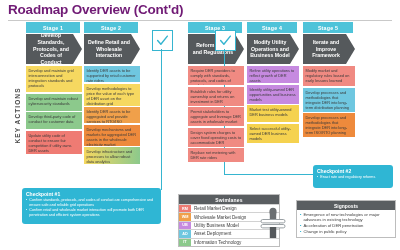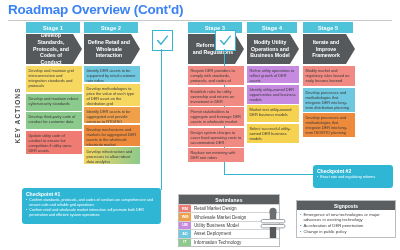"Roadmap Overview (Cont'd)" .title { color: #3b82f6 -> #701a75 }
